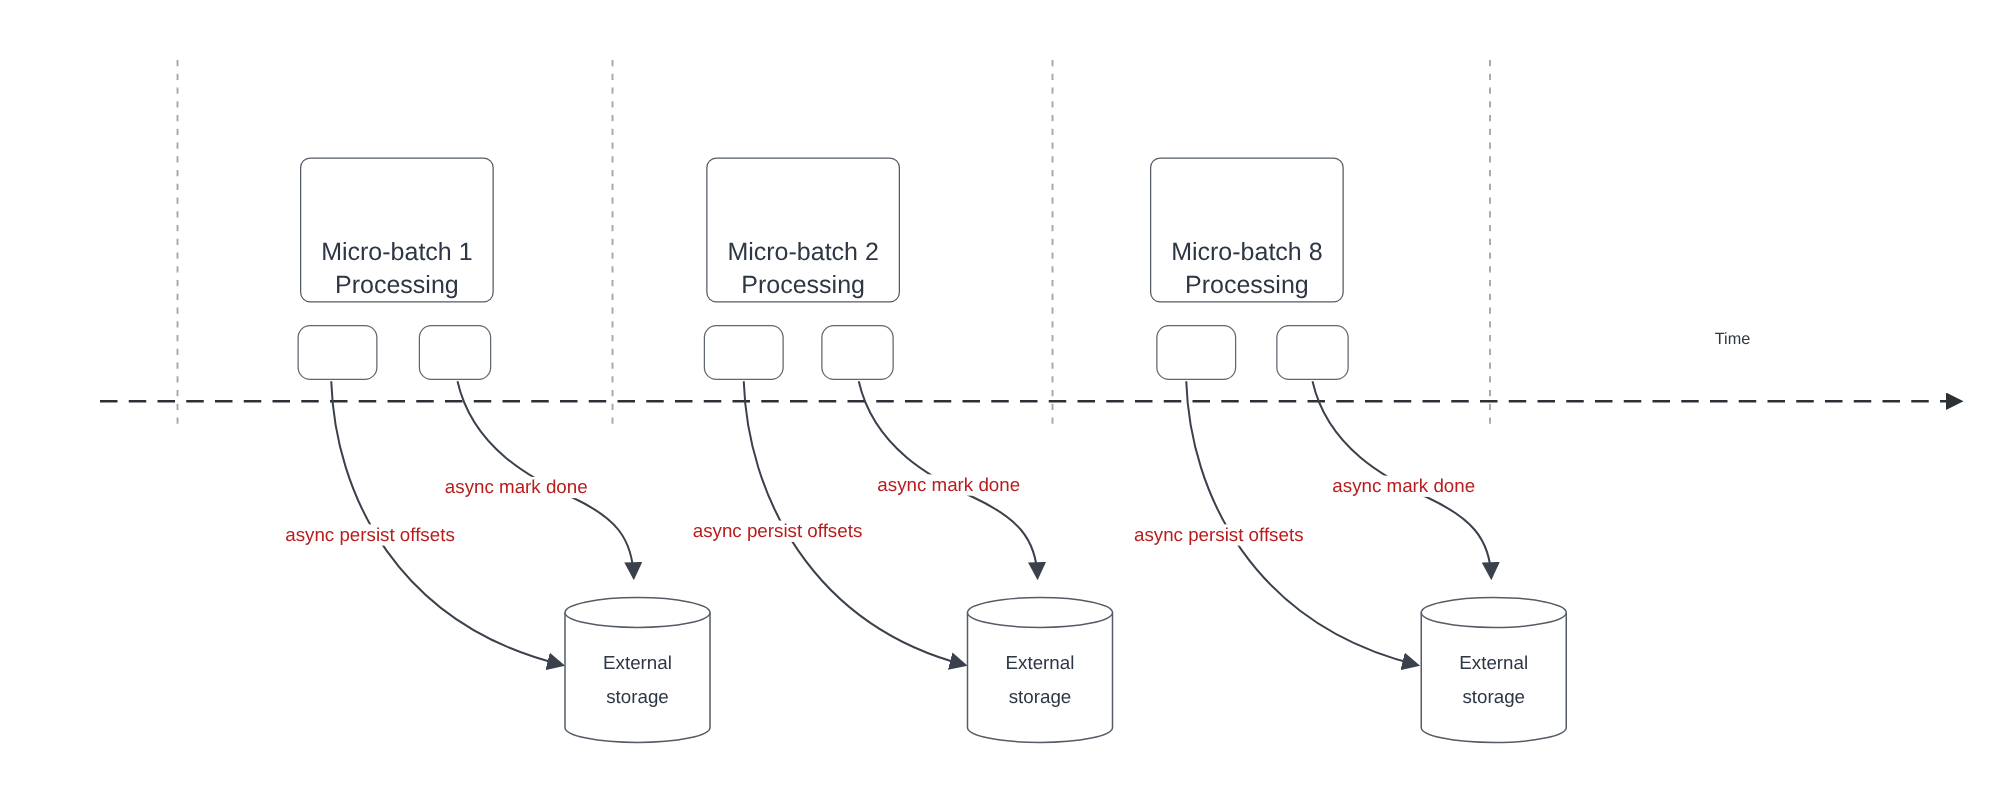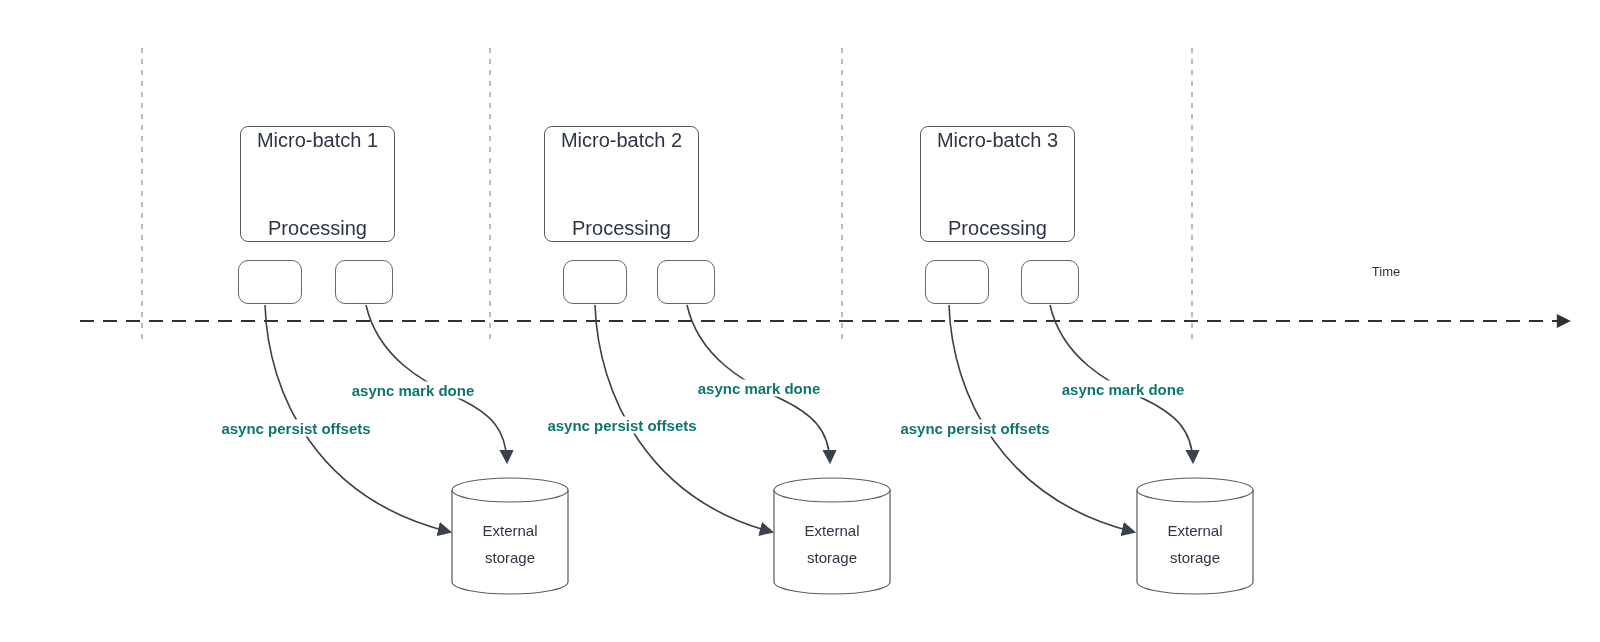"Micro-batch 1" .main-box { justify-content: space-between -> flex-end }
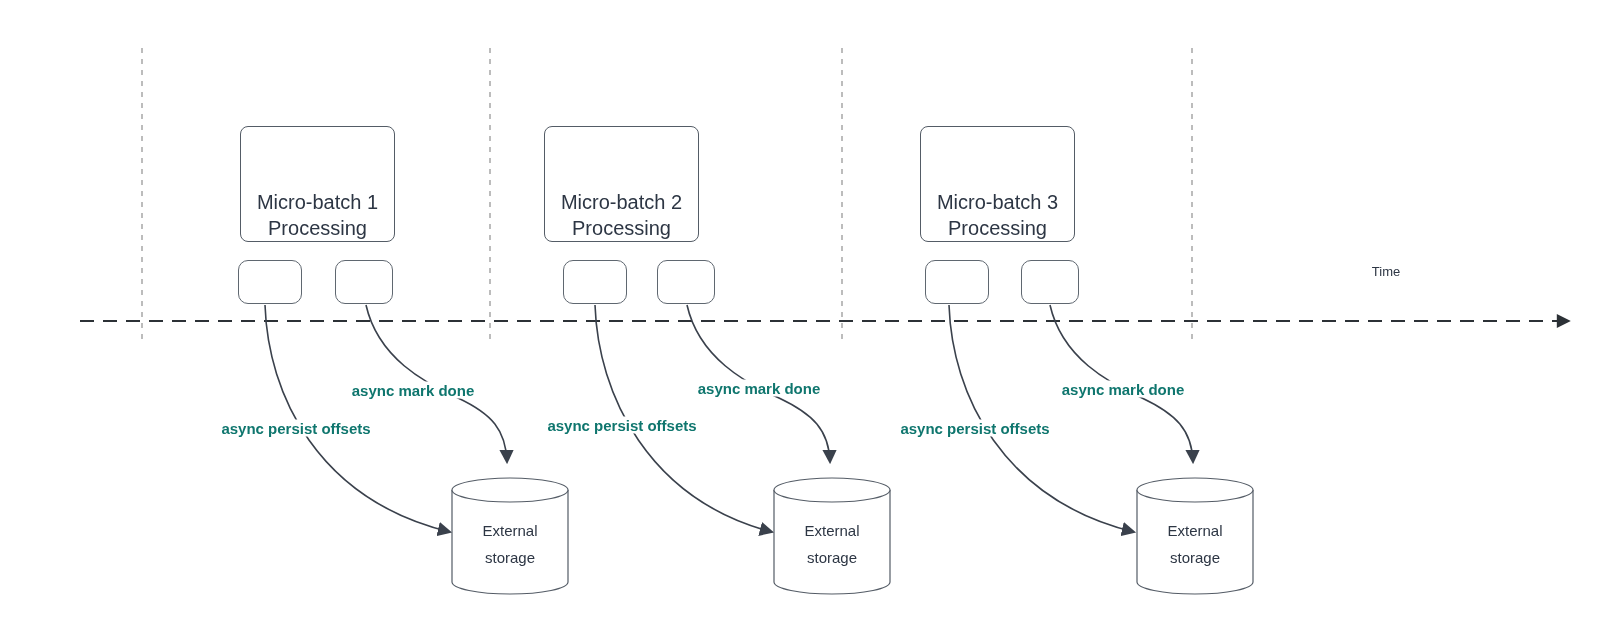"Micro-batch 2" div.node { left: 544px -> 565px }
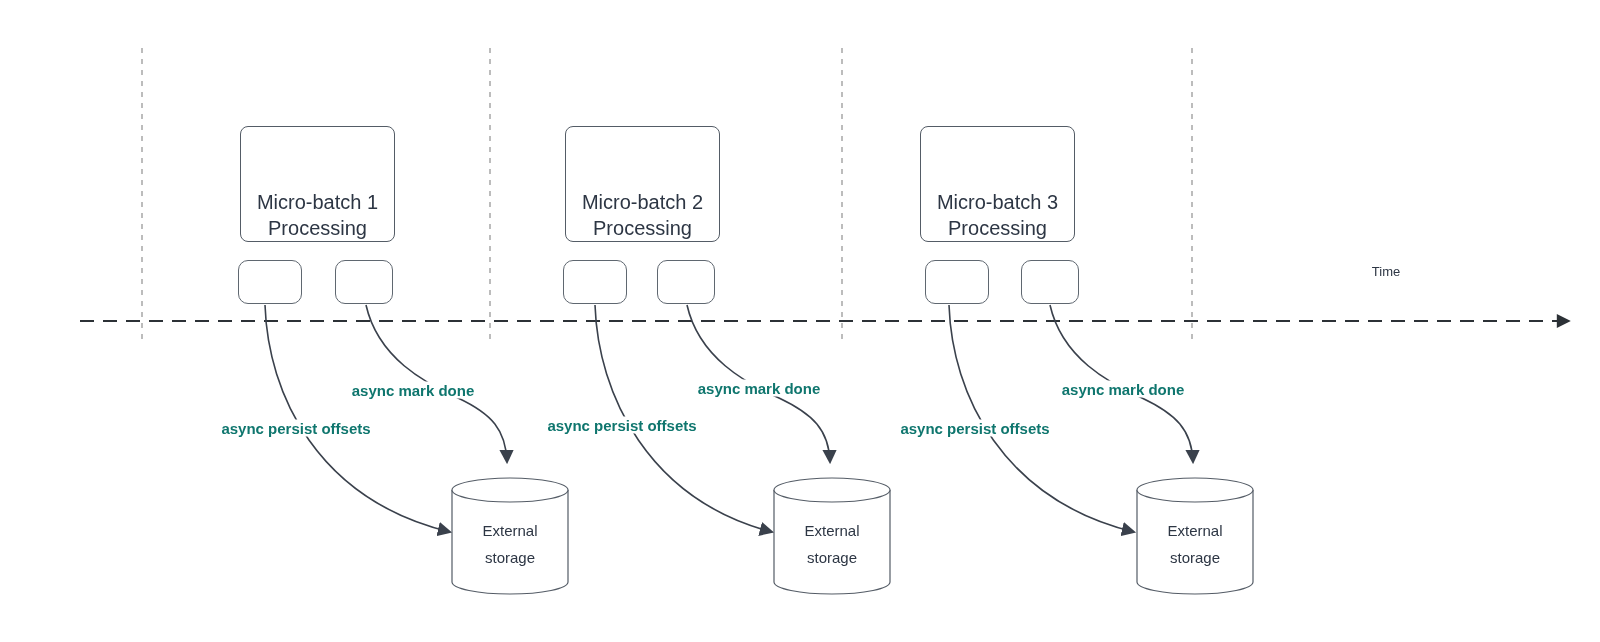"Micro-batch 3" span { text: 3 -> 8 }
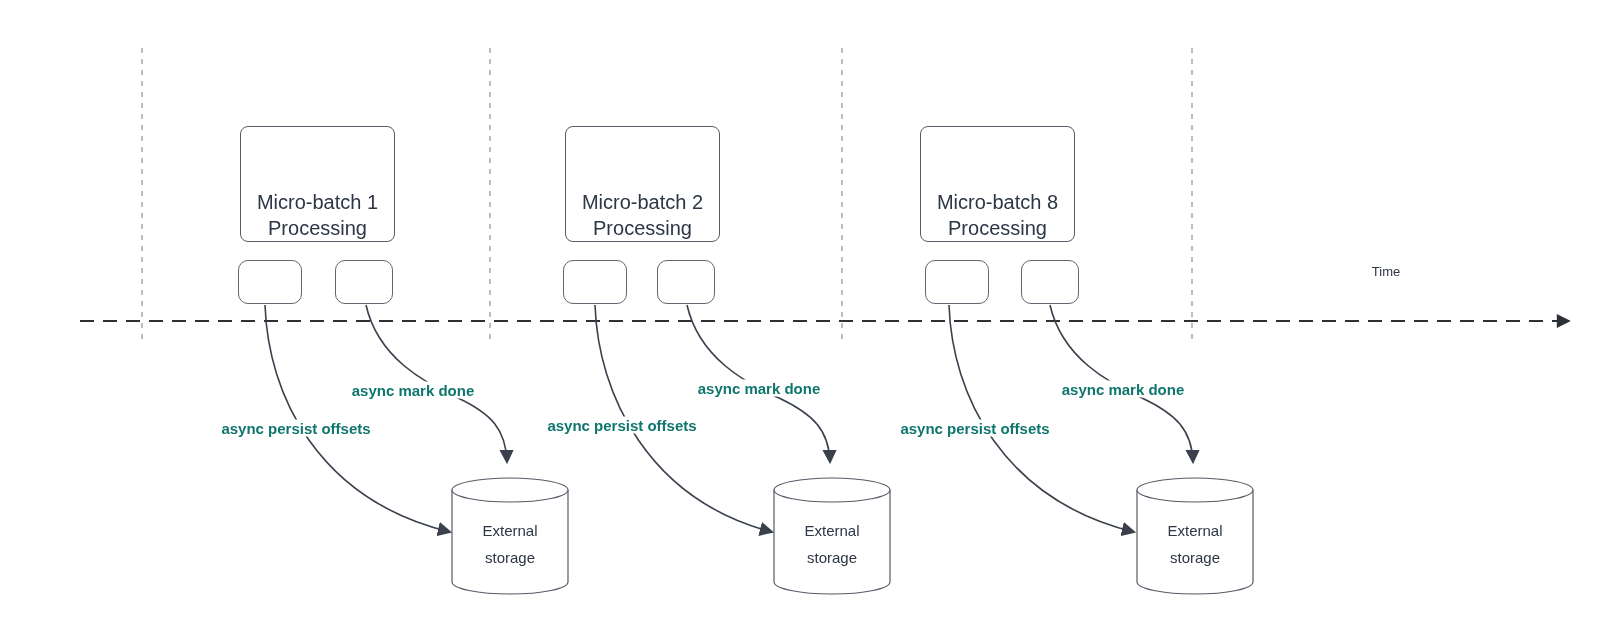"async mark done" .flow-label { color: #0f766e -> #b91c1c; font-weight: bold -> normal }
